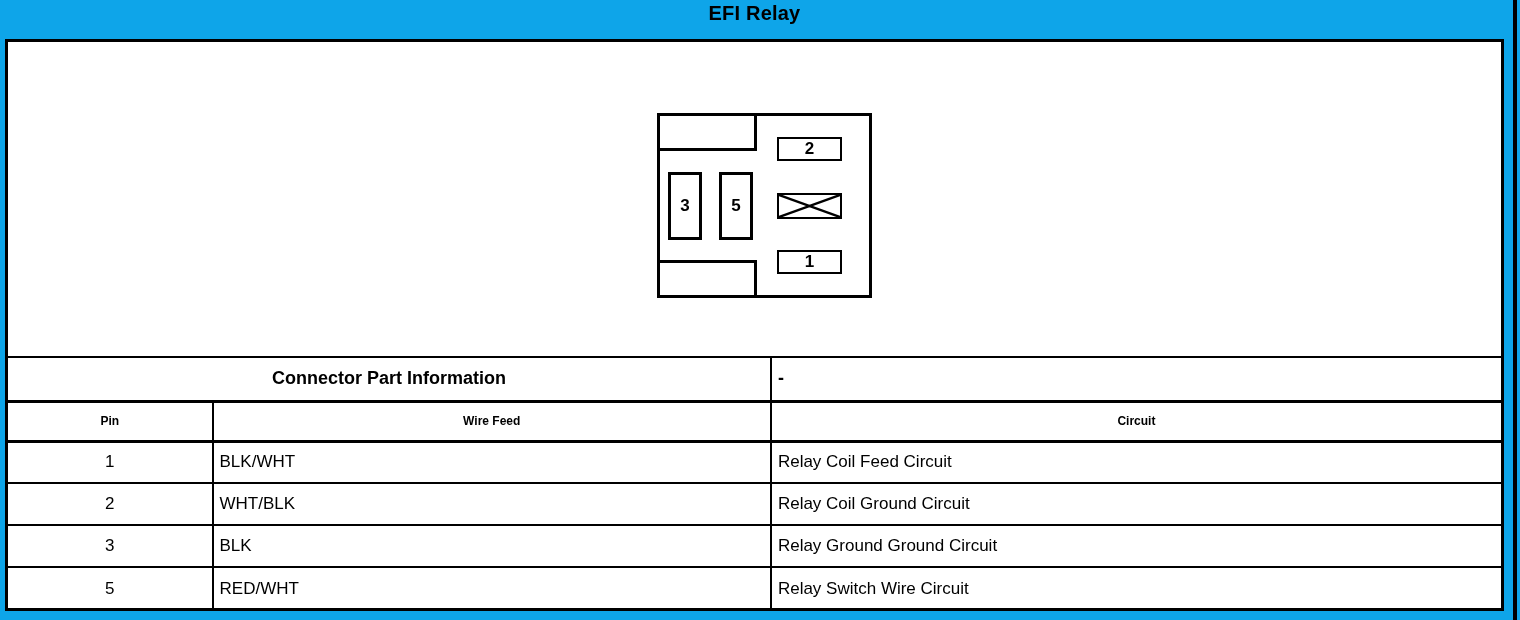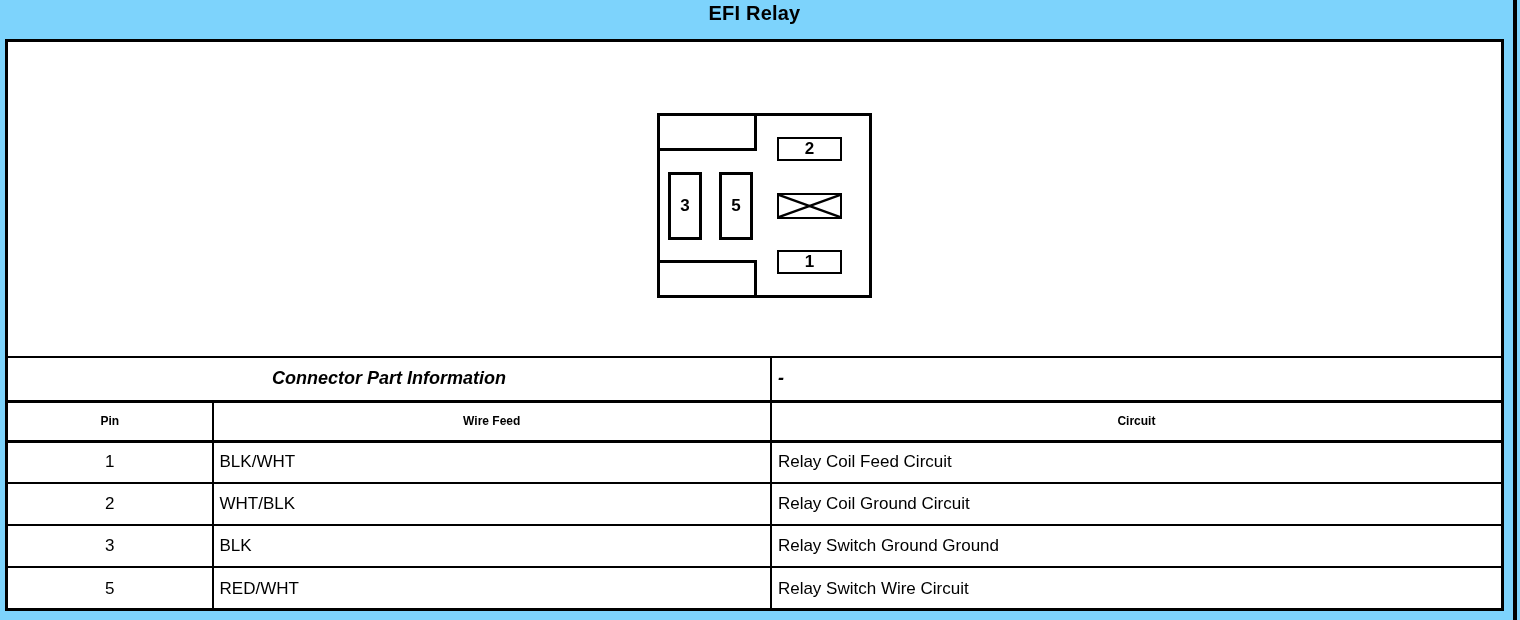"EFI Relay" .page { background: #7dd3fc -> #0ea5e9 }
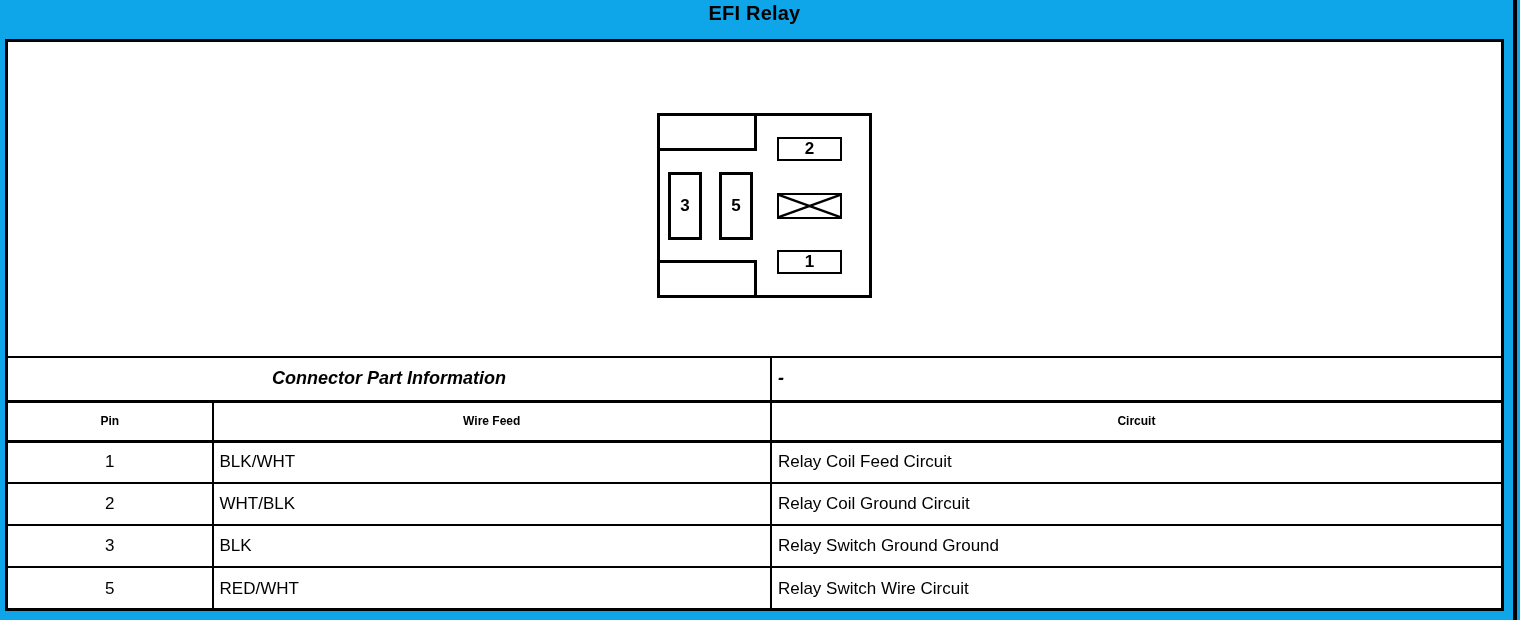"Connector Part Information" tr.part-info-row { font-style: italic -> none }
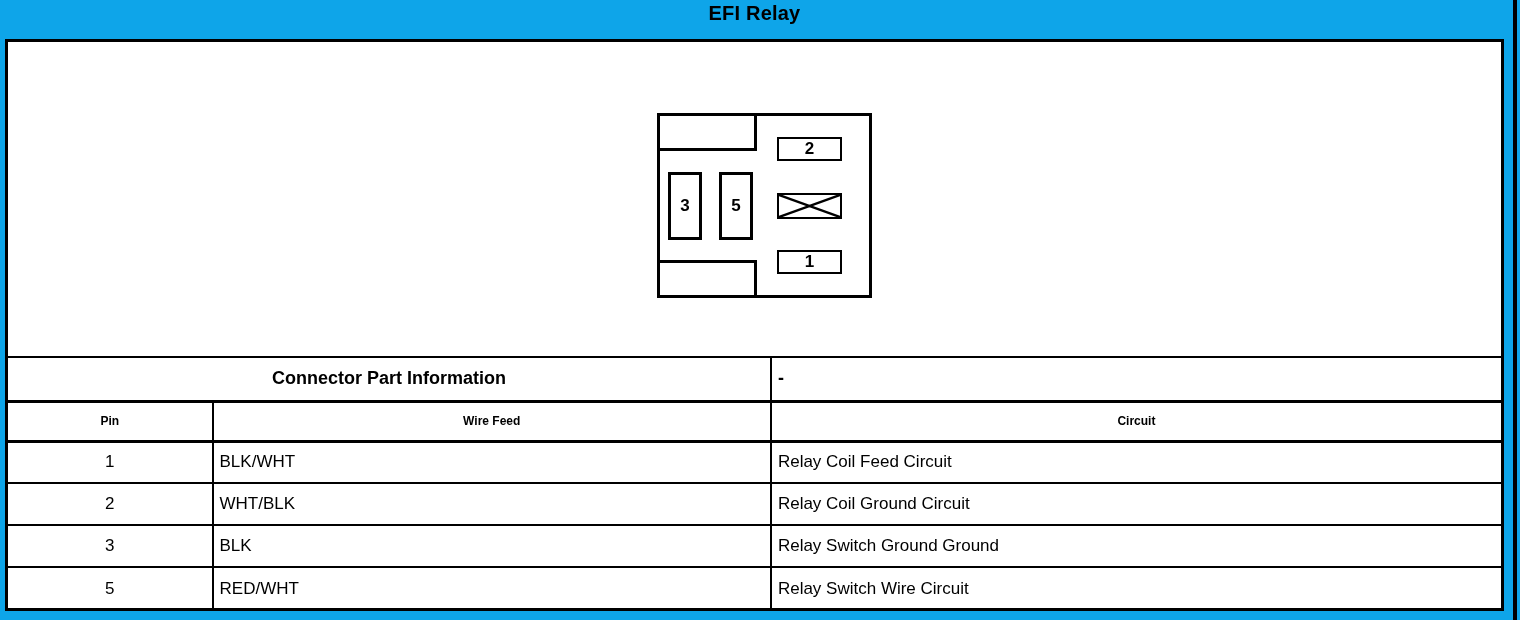"Relay Switch Ground Ground" td.cell-func { text: Switch Ground Ground -> Ground Ground Circuit }
